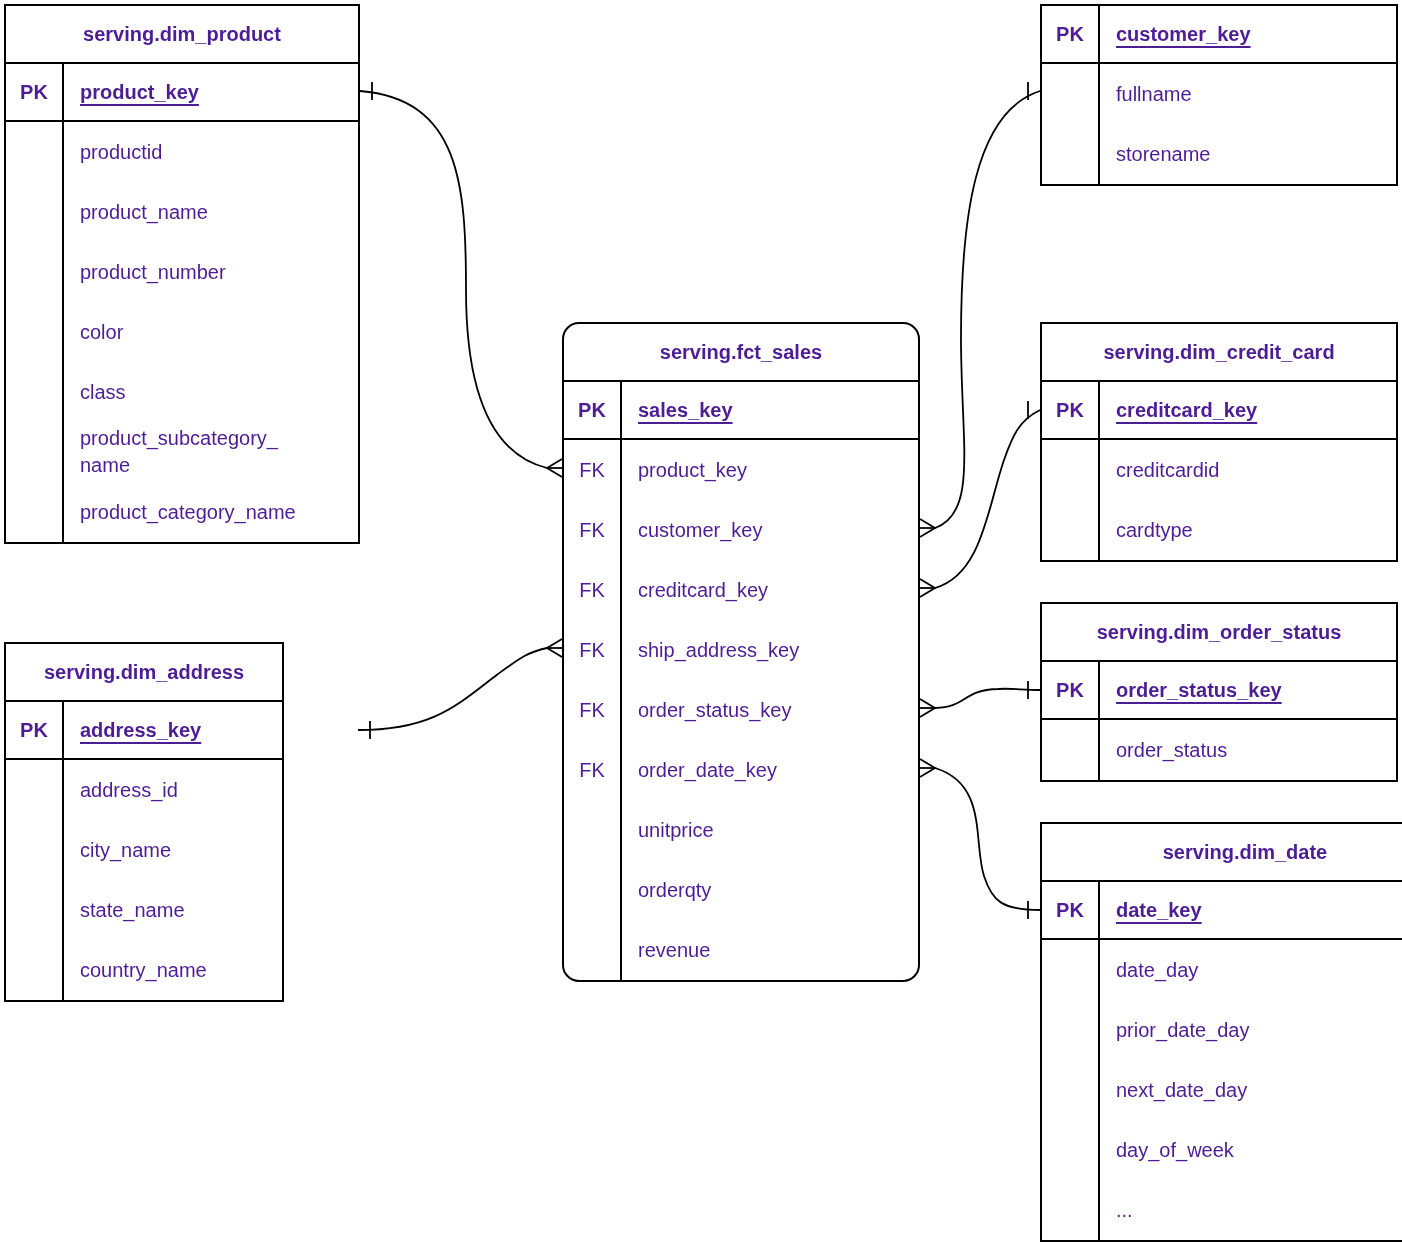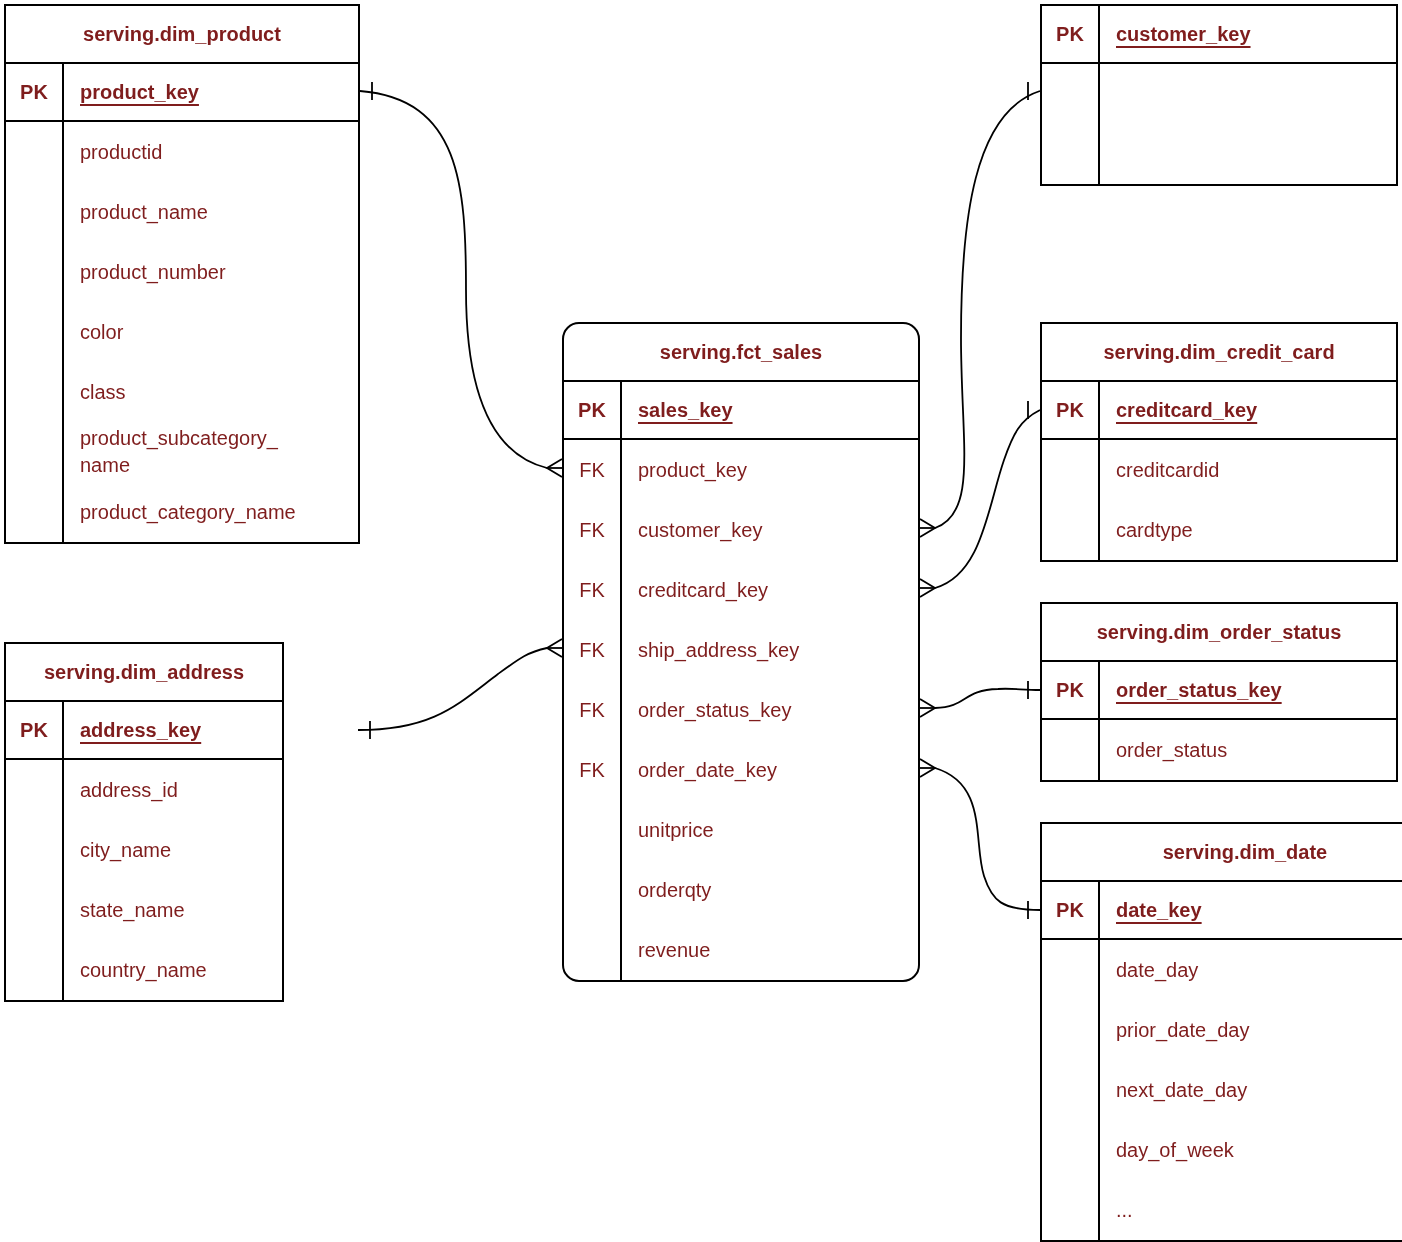"serving.dim_product" .canvas { color: #7f1d1d -> #4c1d95 }
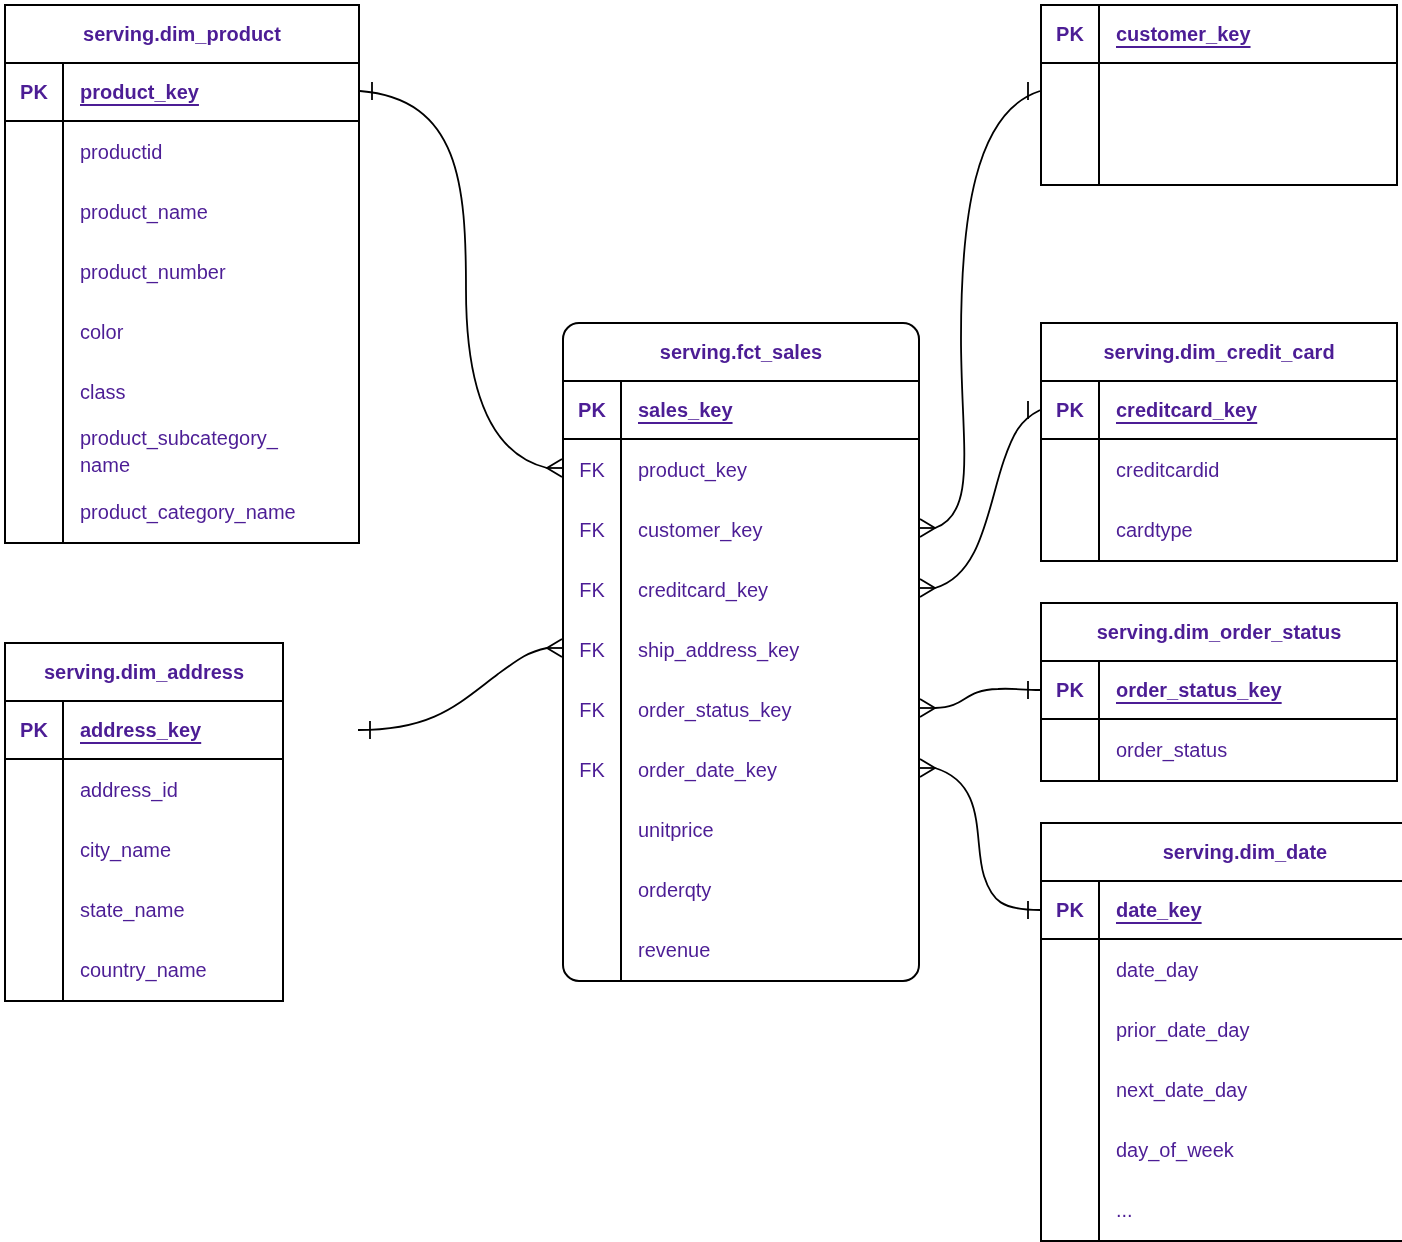"fullname" div.t-field { html: none -> <div>fullname</div> }
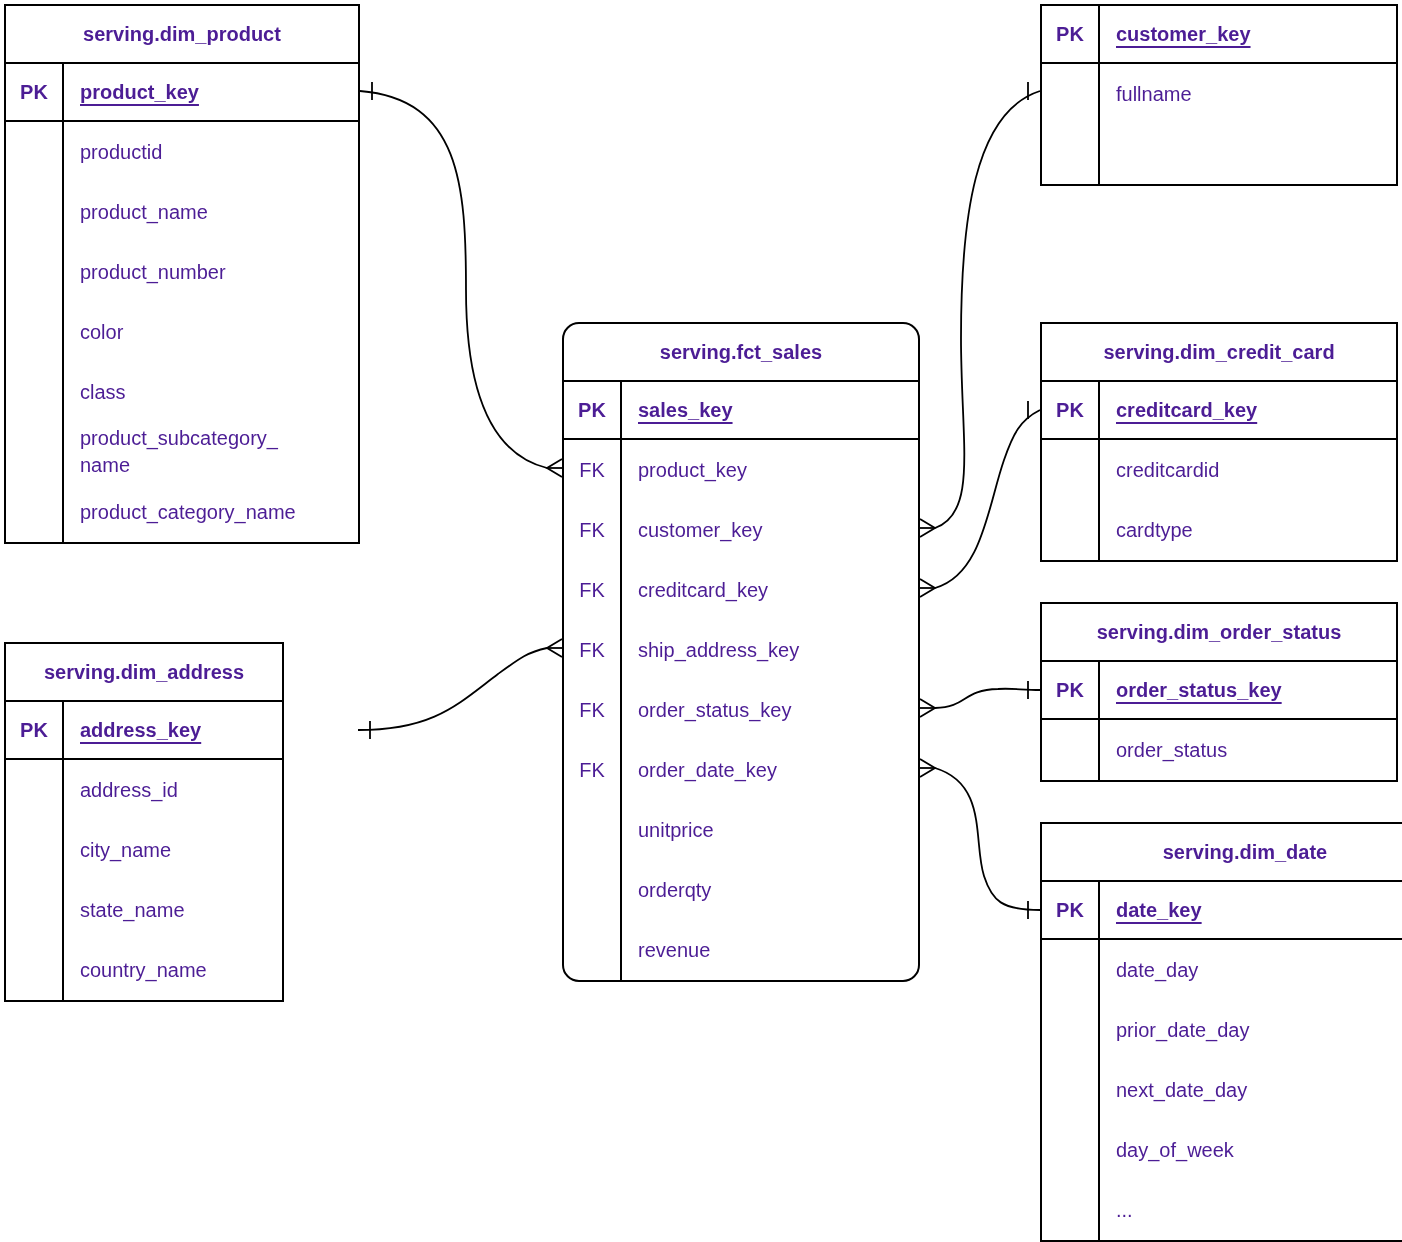"storename" div.t-field { html: none -> <div>storename</div> }
